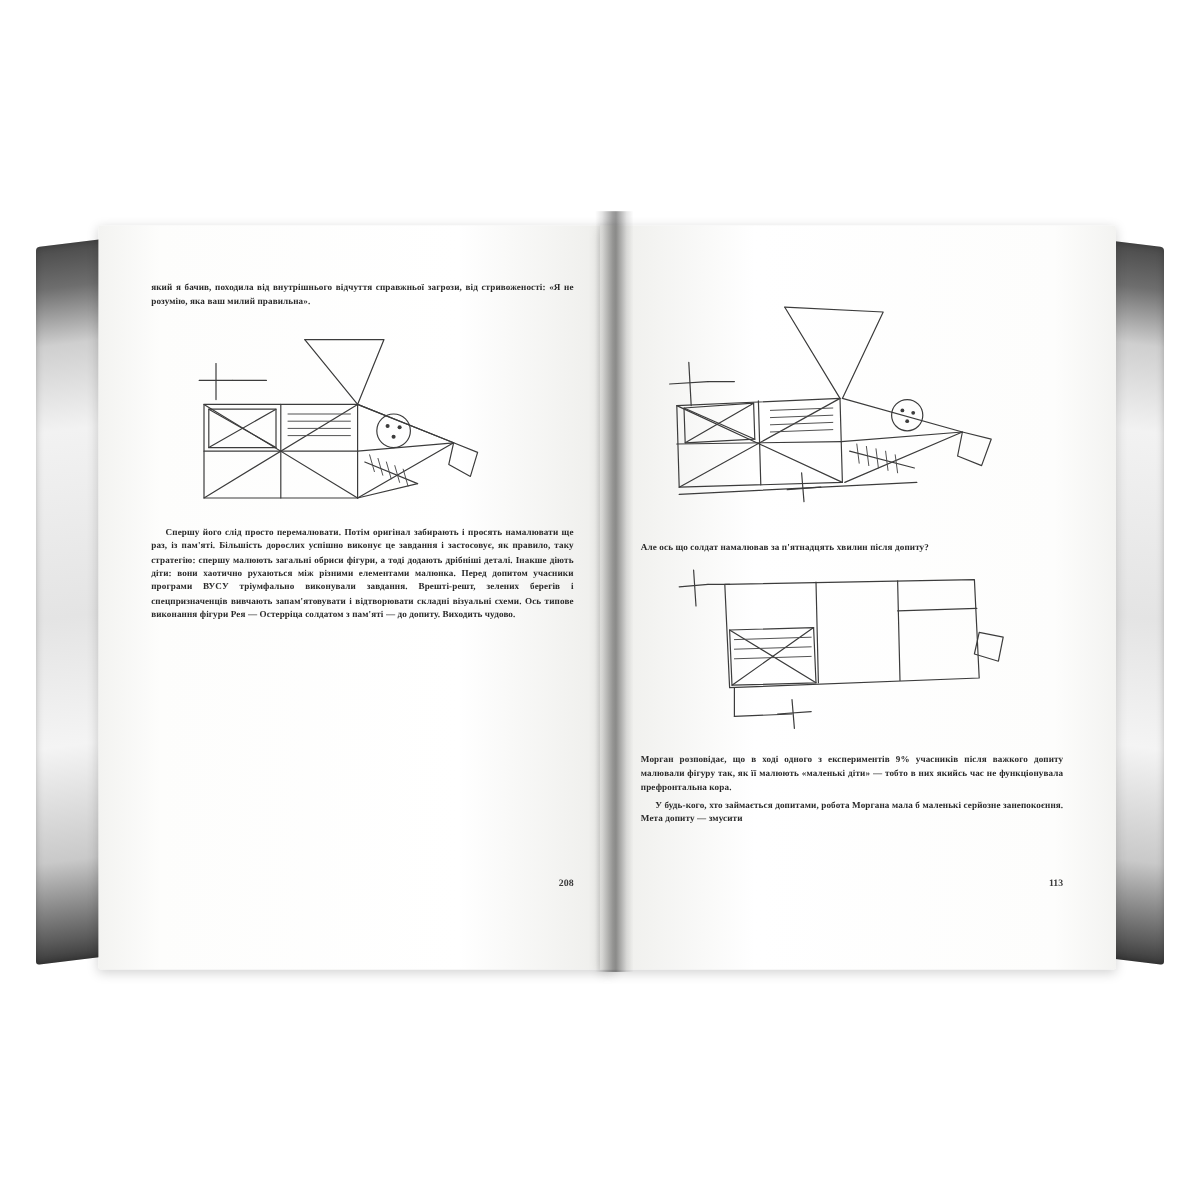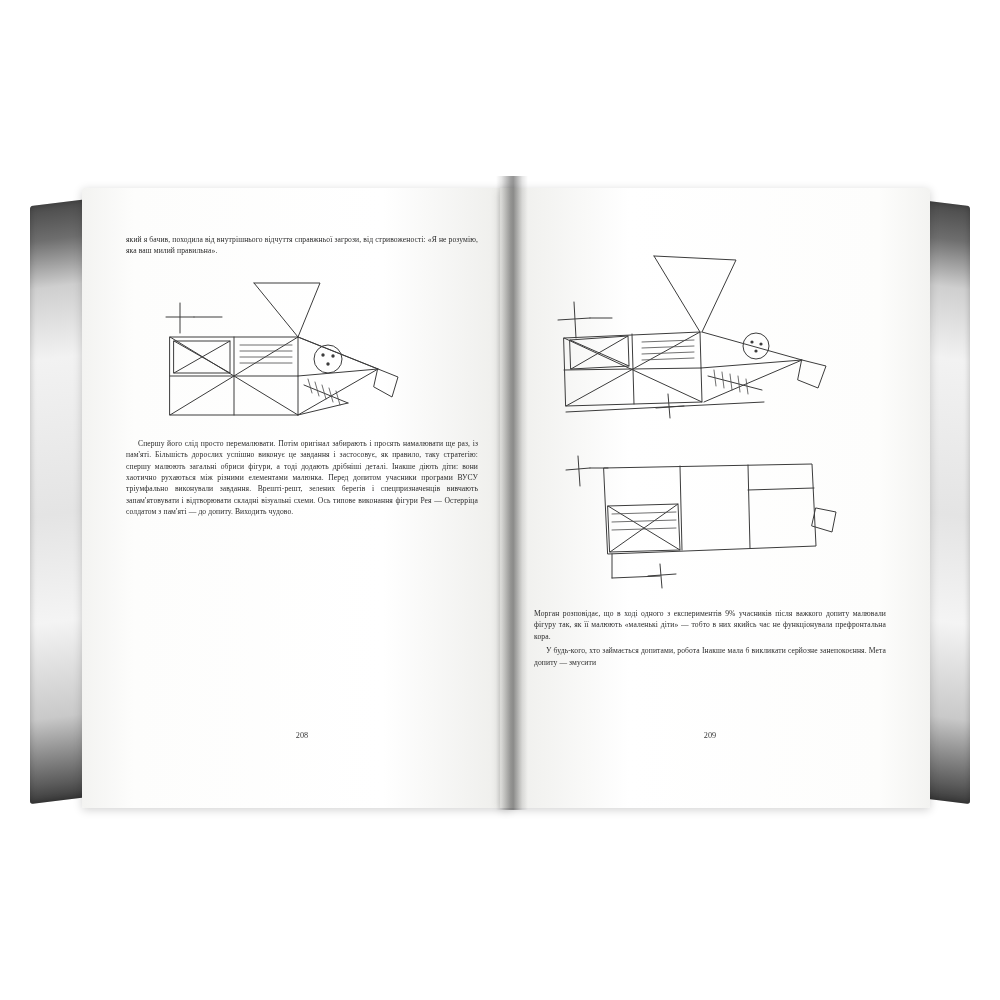"який я бачив, походила від" #stage { font-weight: none -> bold }
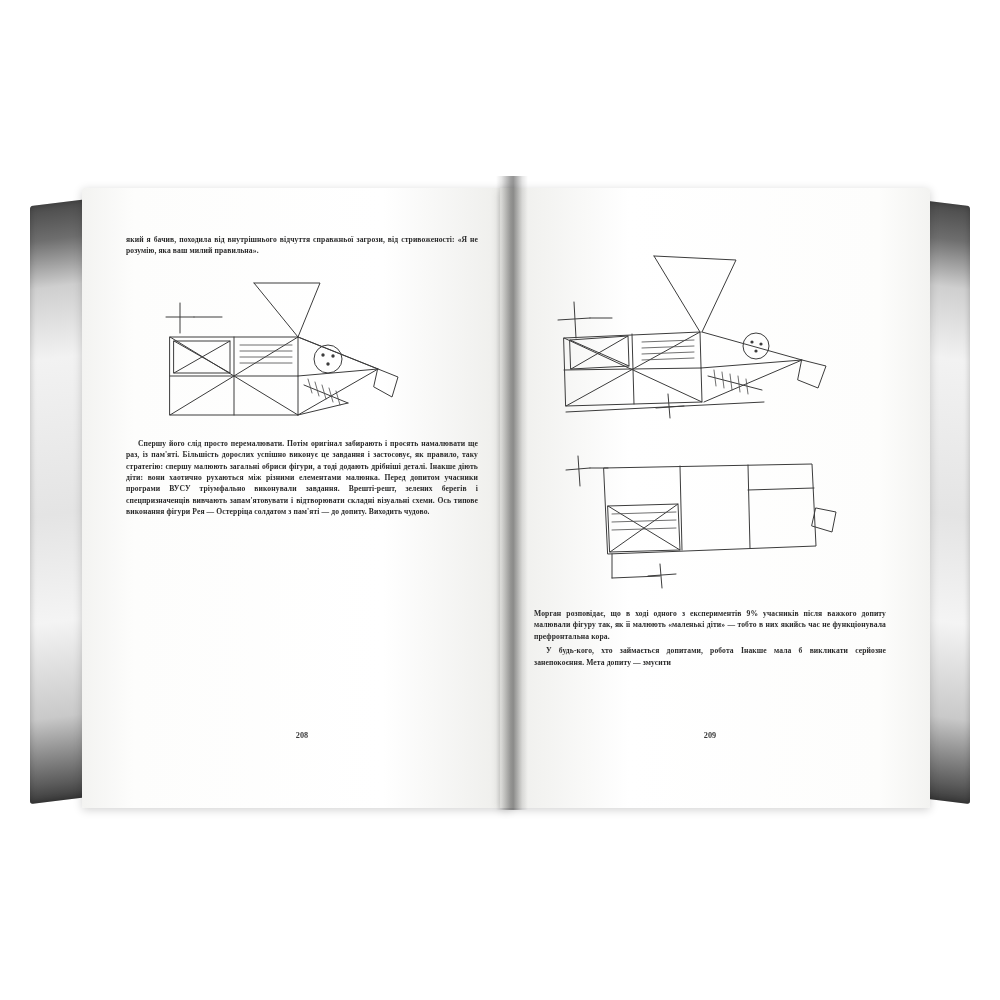"Але ось що солдат намалював" p.para { html: none -> <p>Але ось що солдат намалював за п'ятнадцять хвилин після допиту?</p> }
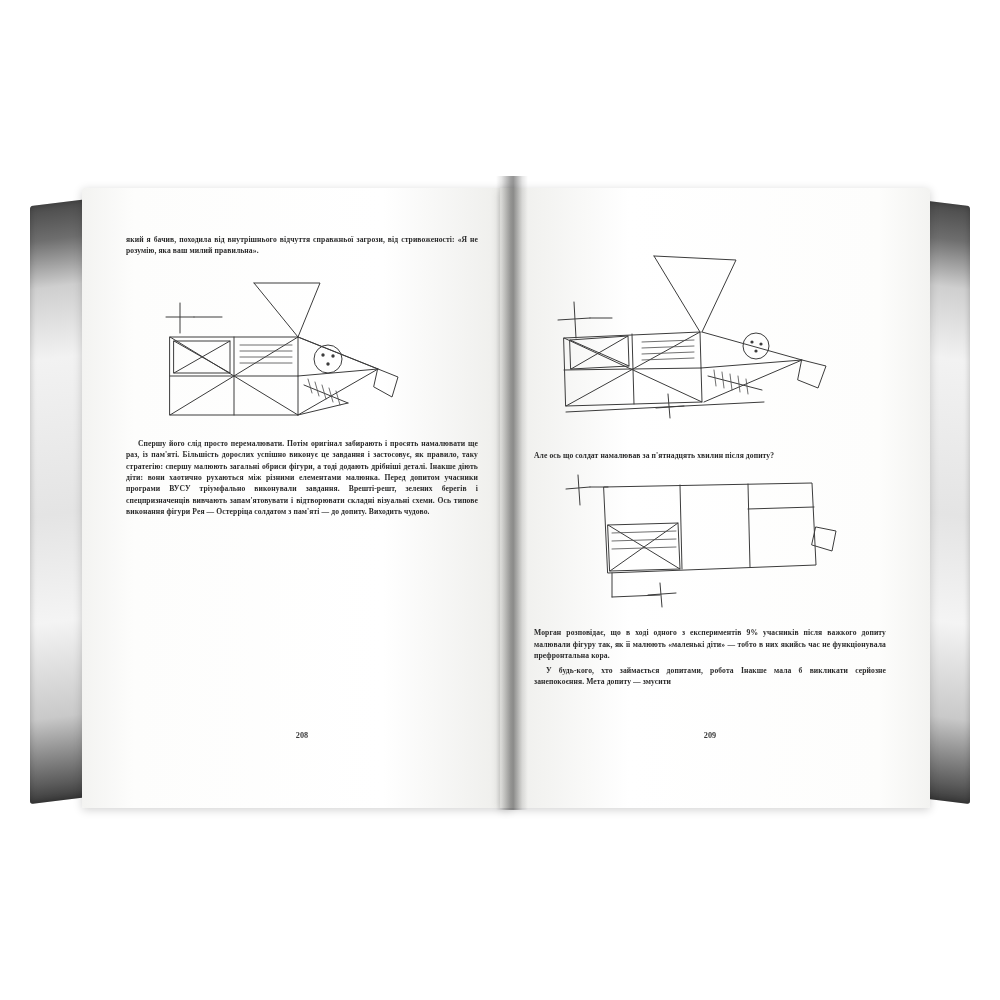"У будь-кого, хто займається допитами," p.para { text: Інакше мала б викликати -> Моргана мала б маленькі }
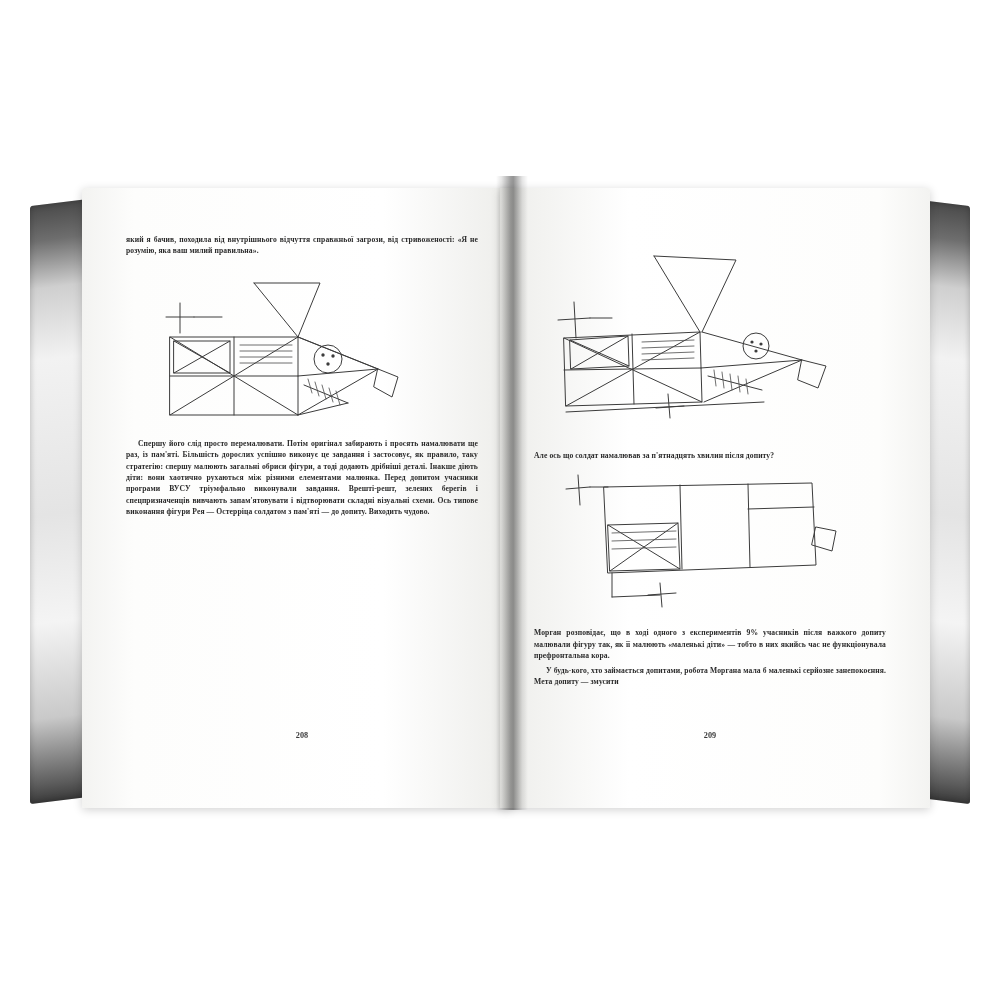"208" .folio { text-align: center -> right }
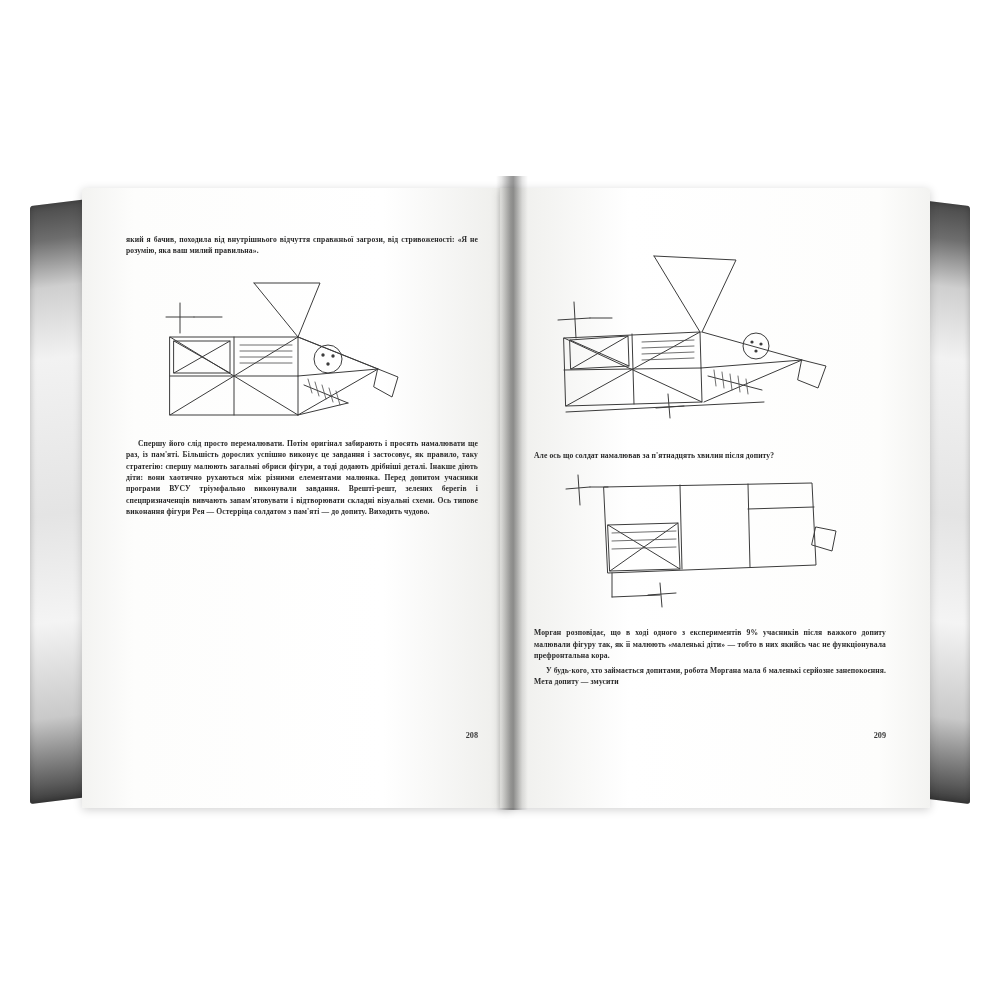"209" div.folio { text: 209 -> 113 }
